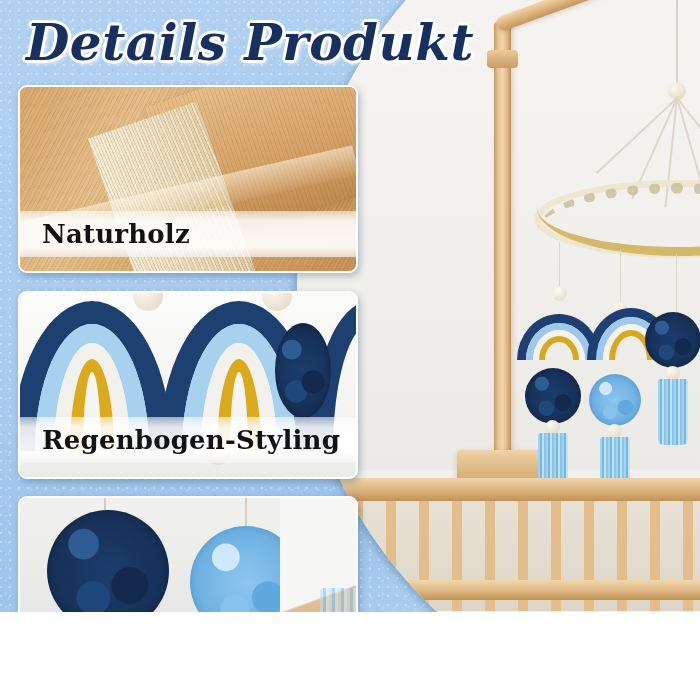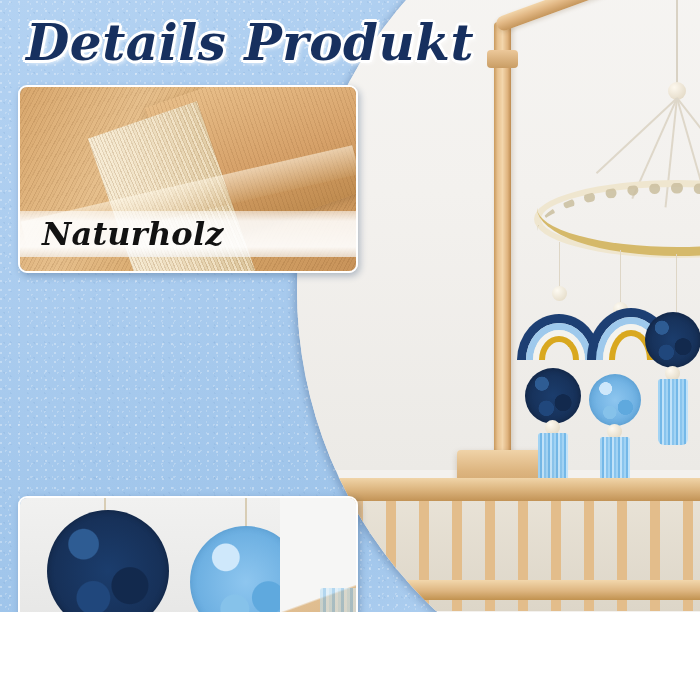"Naturholz" .caption-text { font-size: 32px -> 26px; font-style: italic -> none }
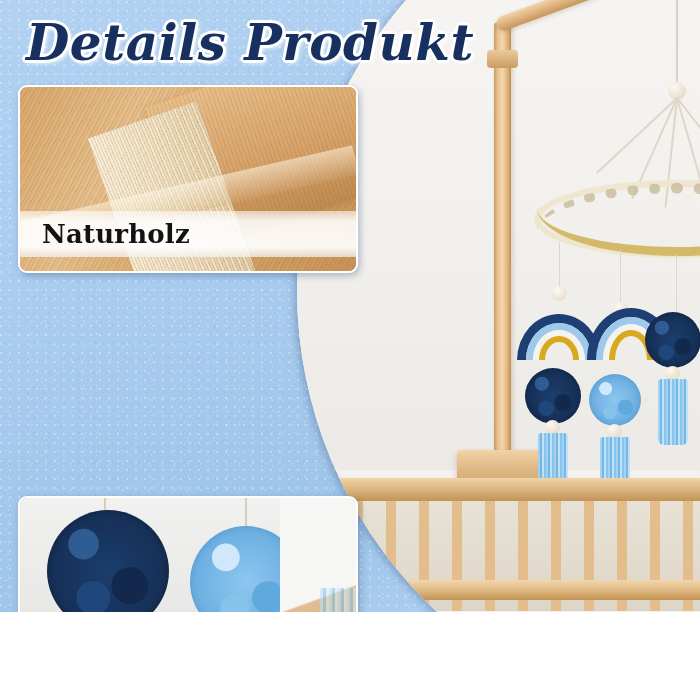"Regenbogen-Styling" div.panel { html: none -> <div> <div> <div></div> <div></div> <div></div> <div></div> <div></div> <div></div> <div></div> <div></div> <div></div> <div></div> <div></div> <div></div> <div></div> <div></div> </div> <div> <span>Regenbogen-Styling</span> </div> </div> }
